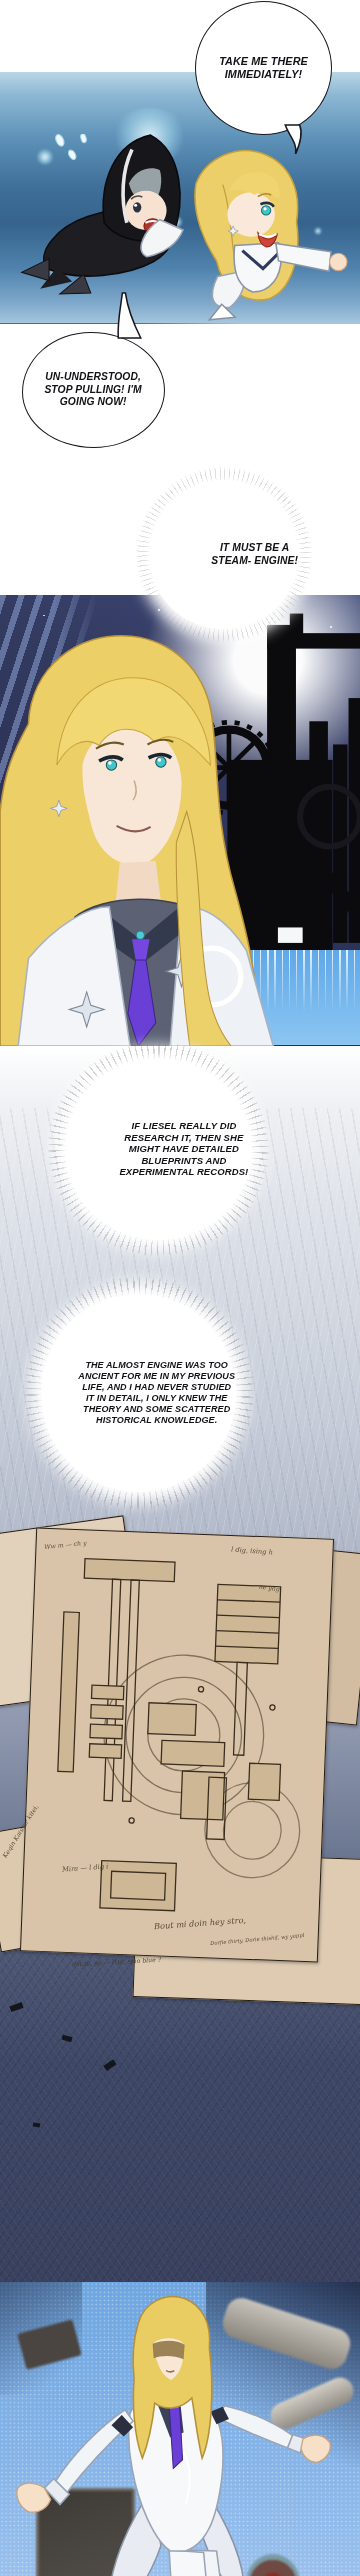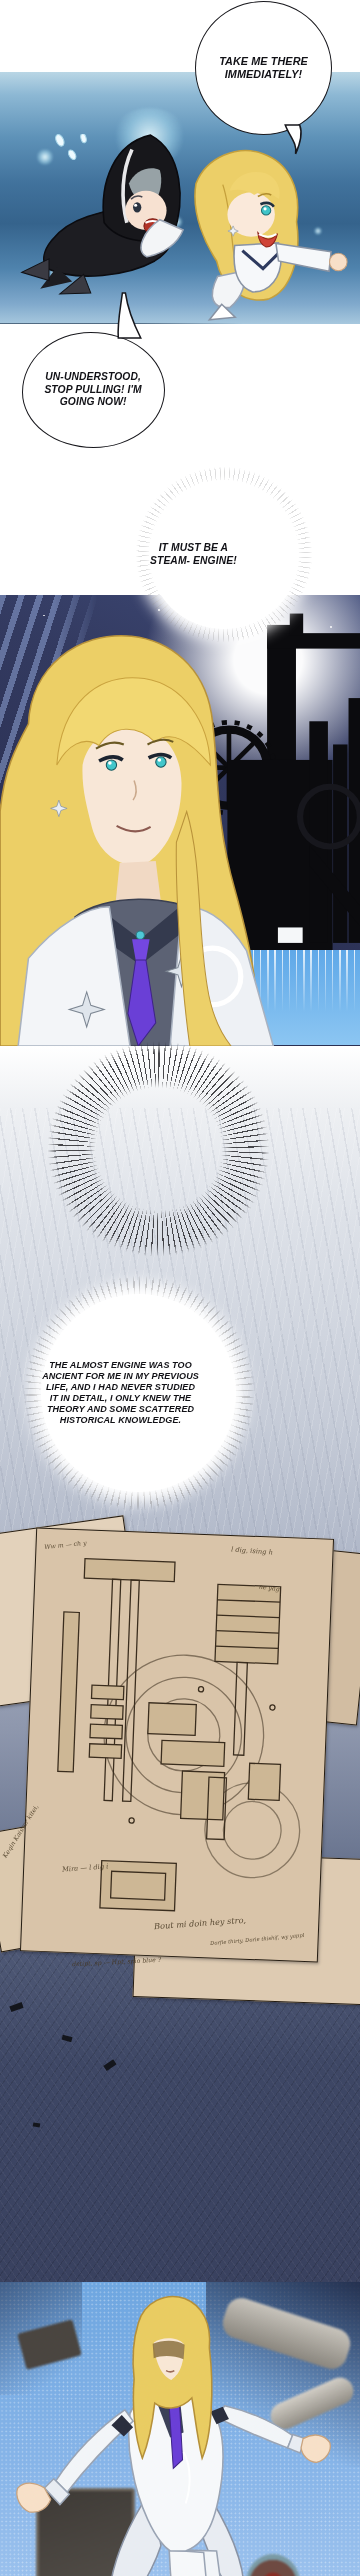"IT MUST BE A STEAM-" .burst .core { justify-content: flex-start -> flex-end }
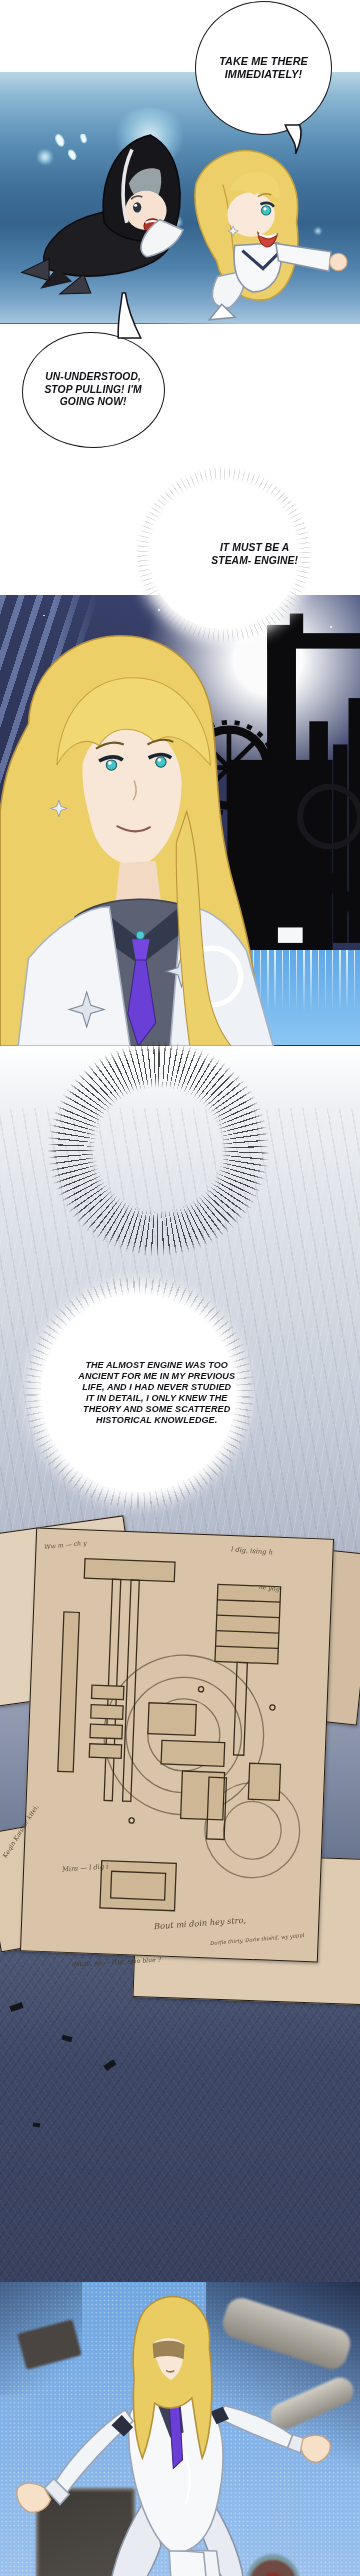"IF LIESEL REALLY DID RESEARCH" div.core { html: none -> <div> <div>IF LIESEL REALLY DID RESEARCH IT, THEN SHE MIGHT HAVE DETAILED BLUEPRINTS AND EXPERIMENTAL RECORDS!</div> </div> }
